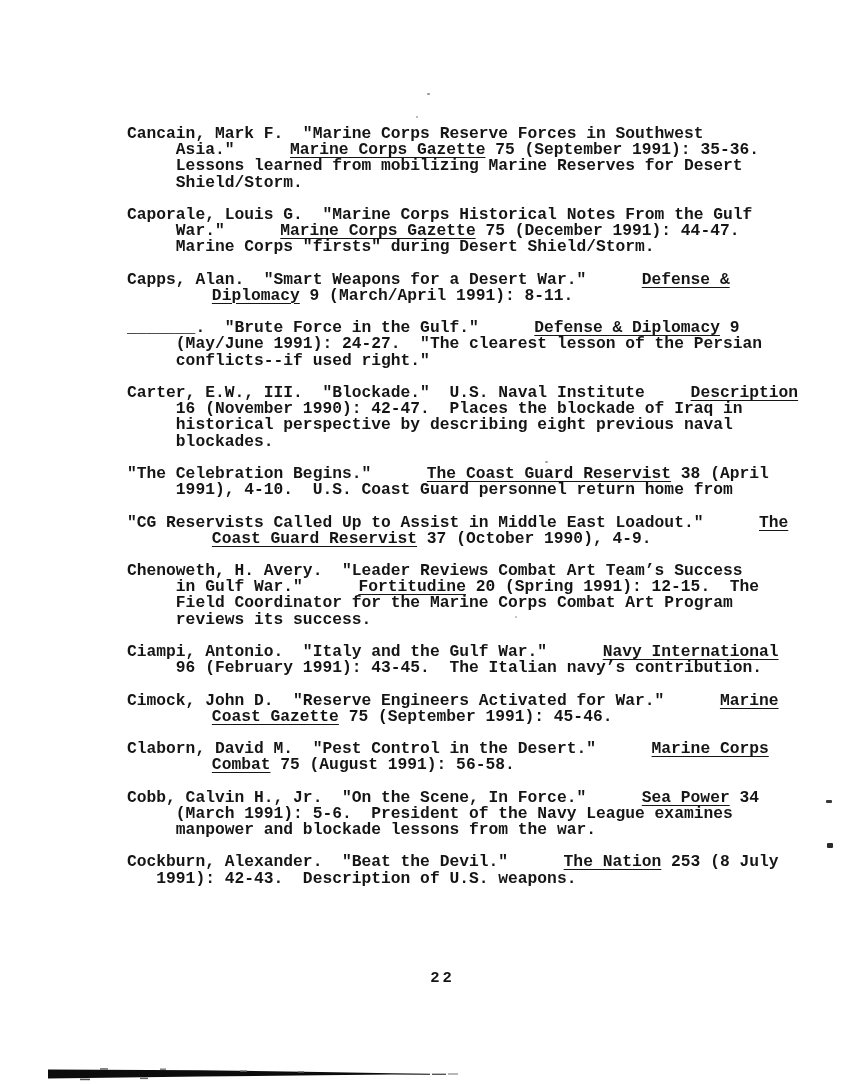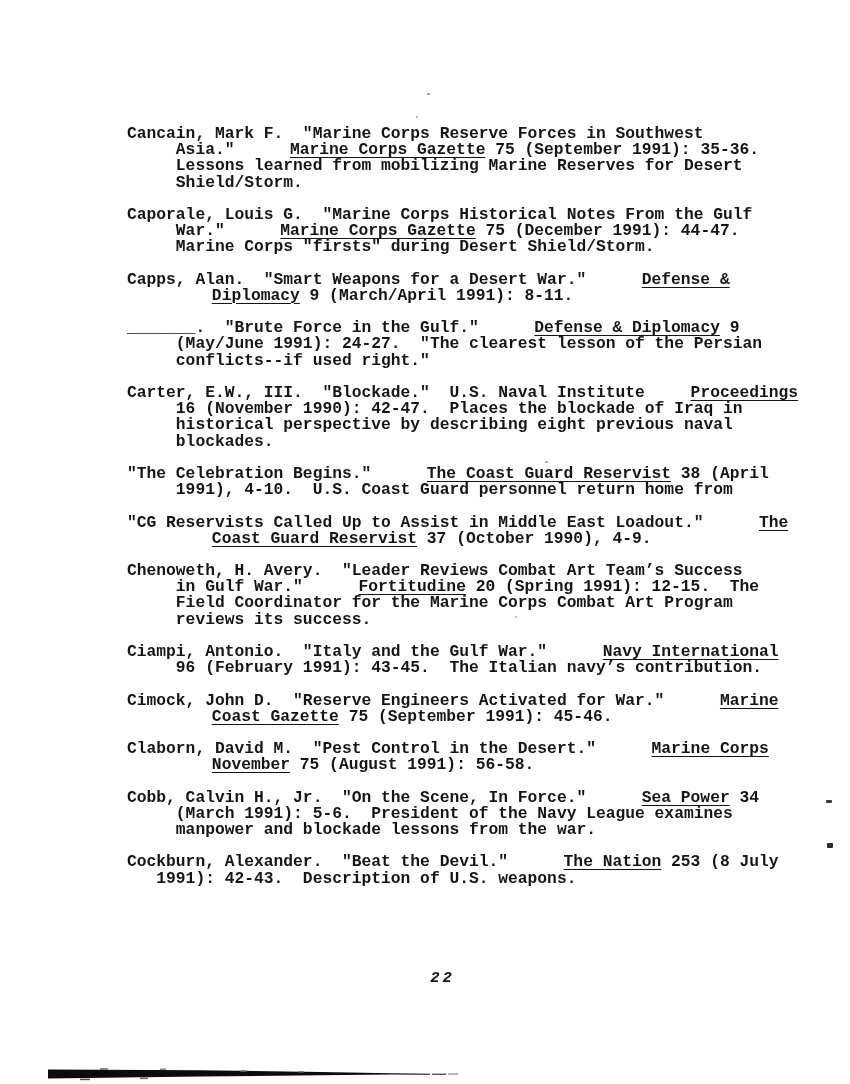"Proceedings" span.u { text: Proceedings -> Description }
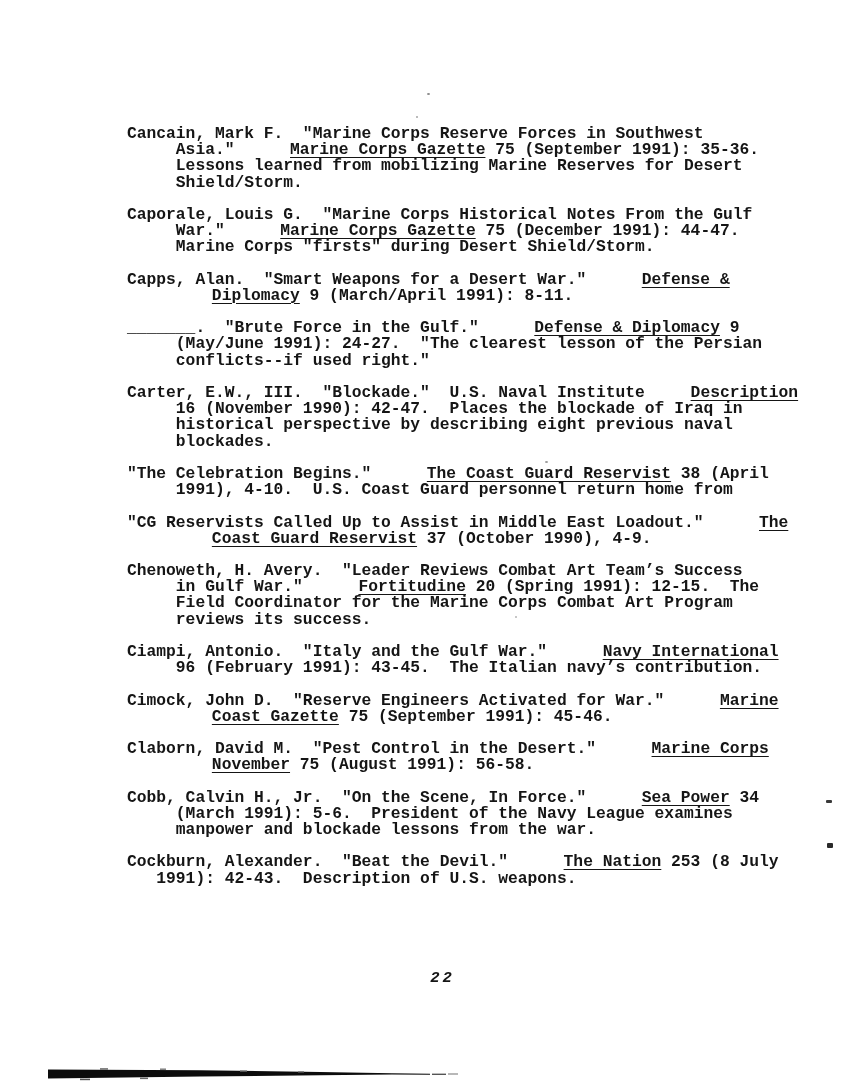"November" span.u { text: November -> Combat }
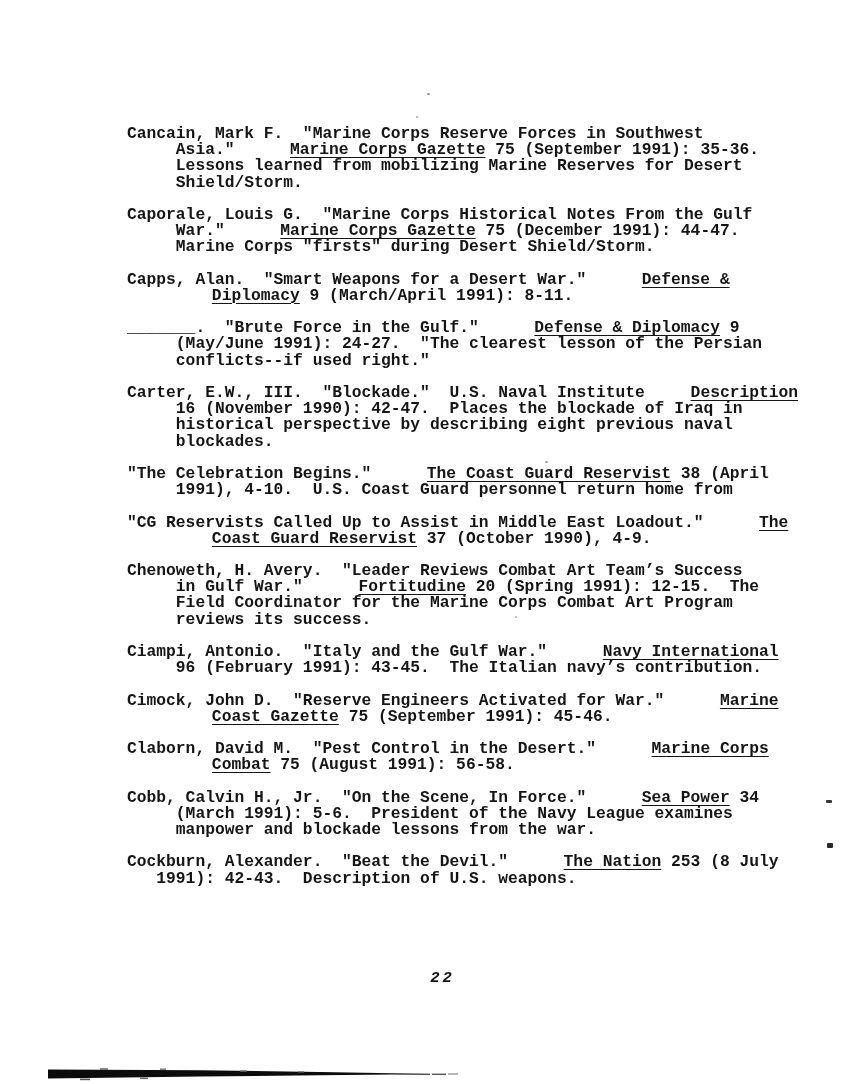"22" .page-number { font-style: italic -> none }
